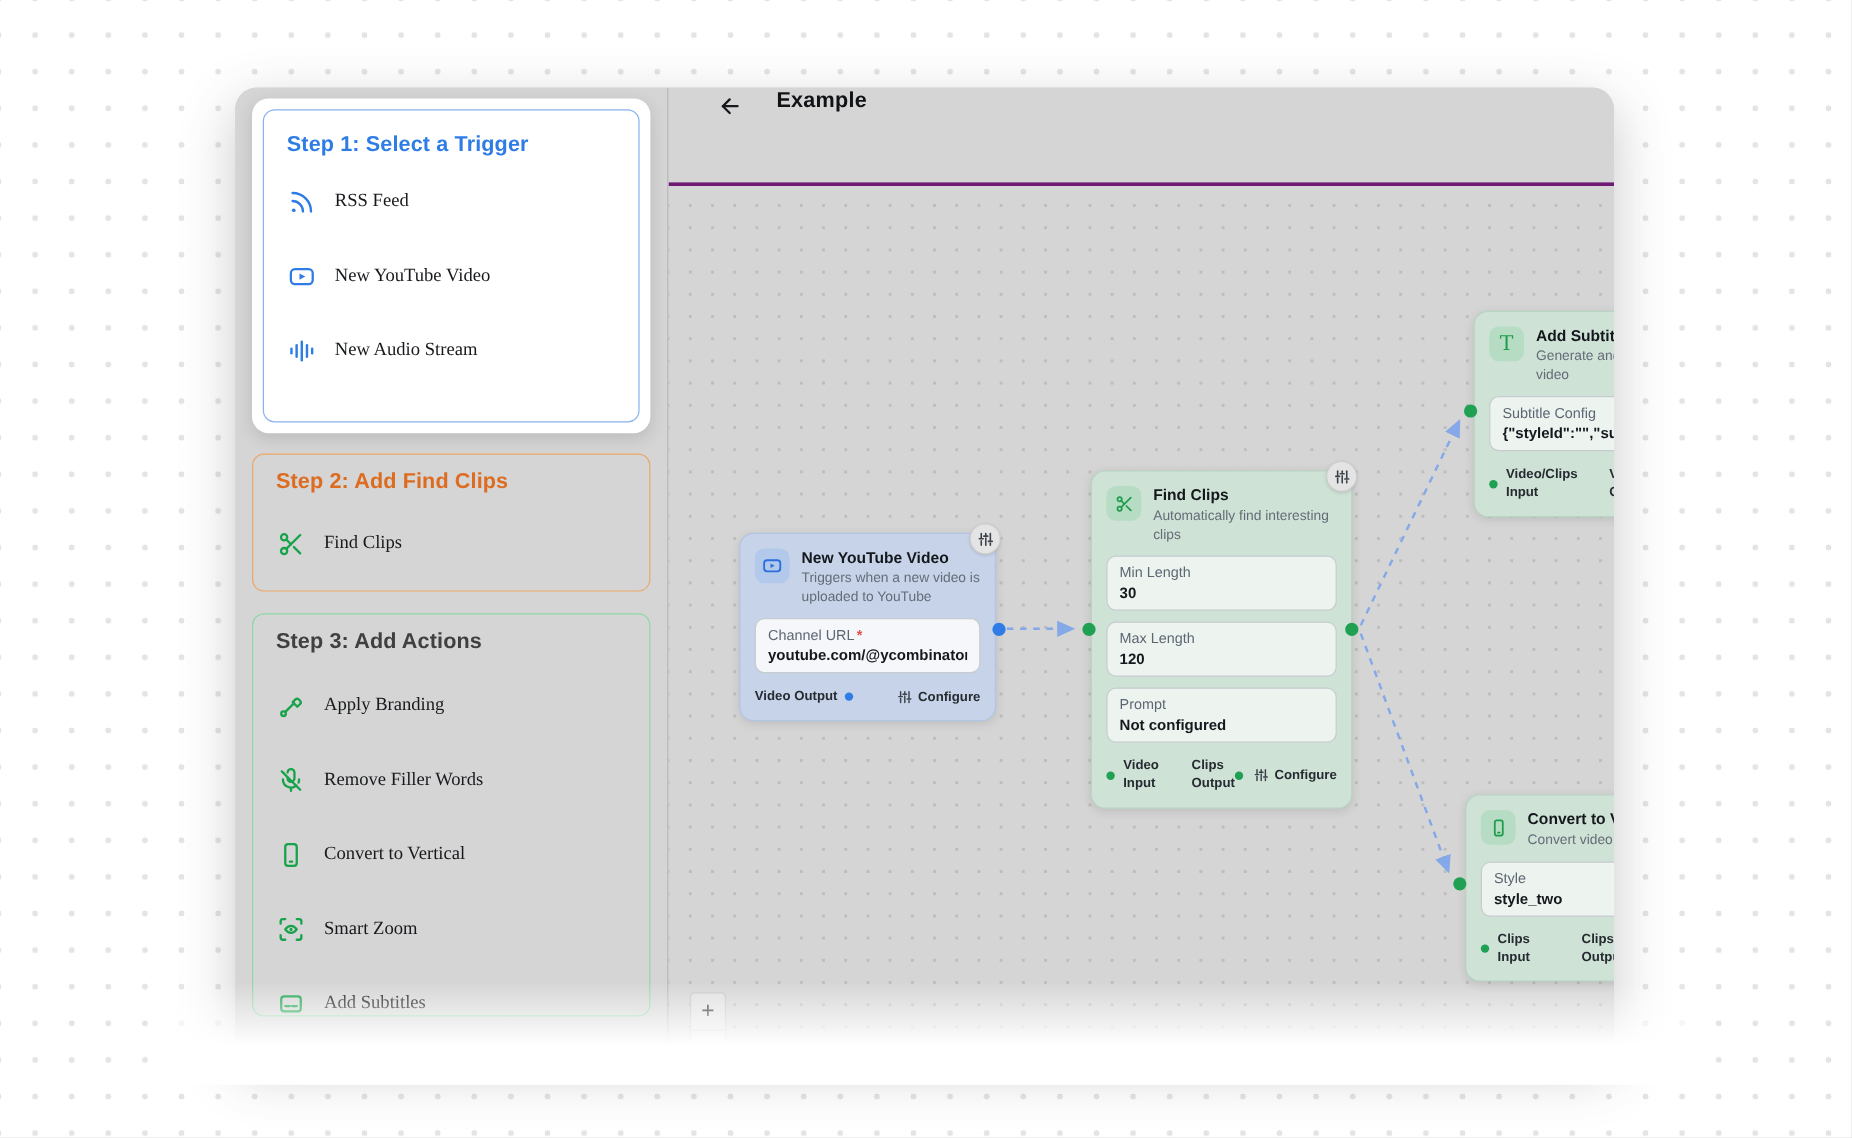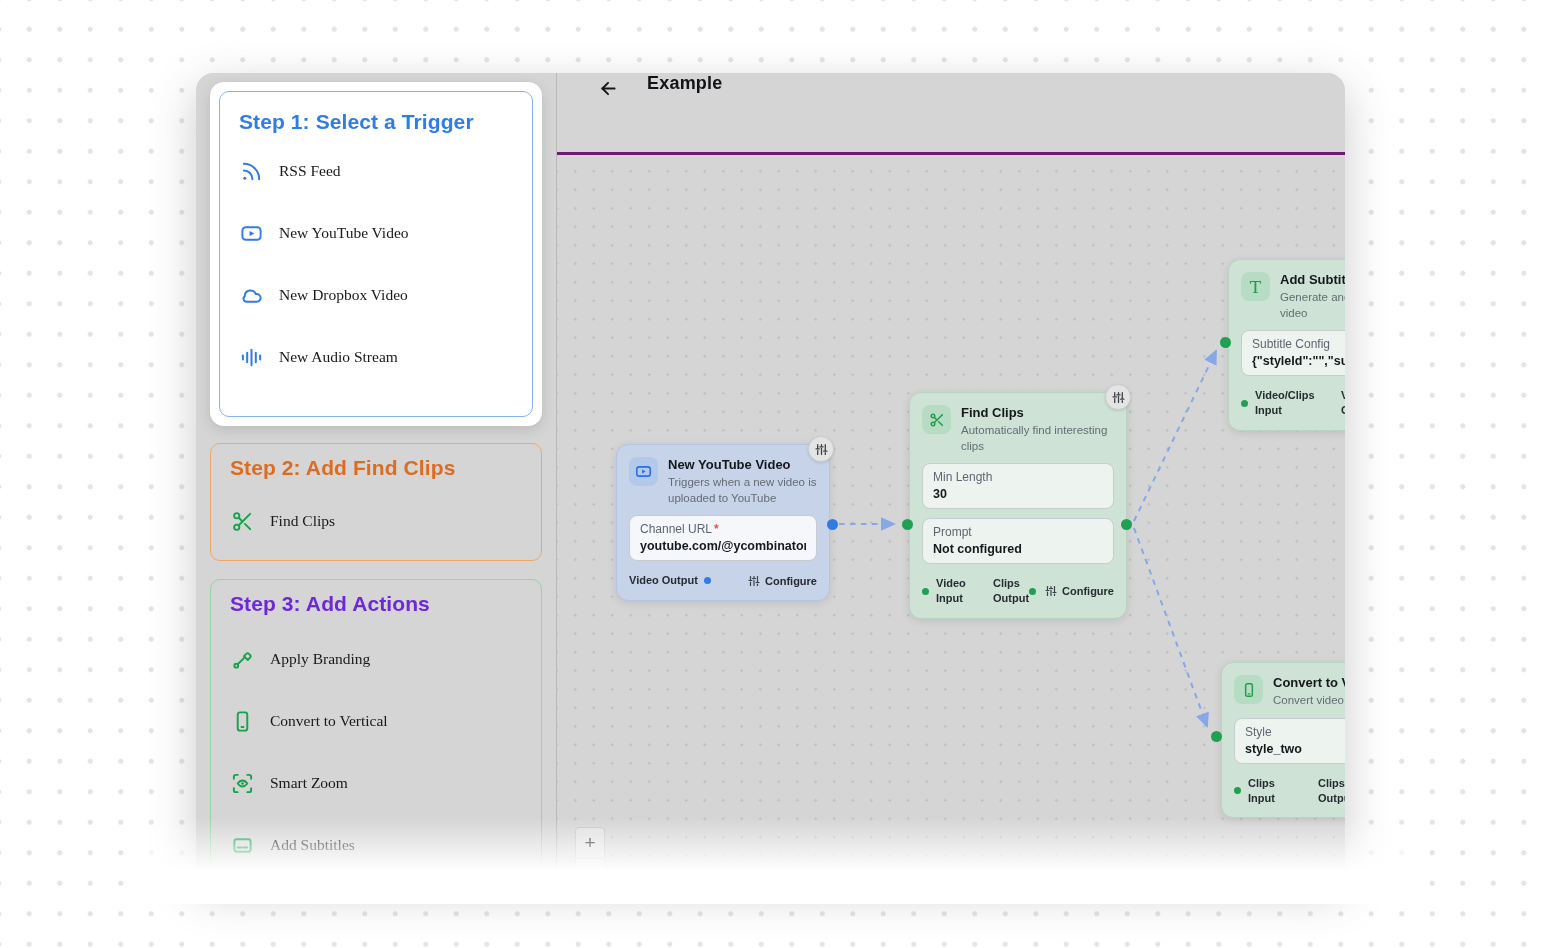"Step 1: Select a Trigger" .step-title { font-size: 21px -> 18px }
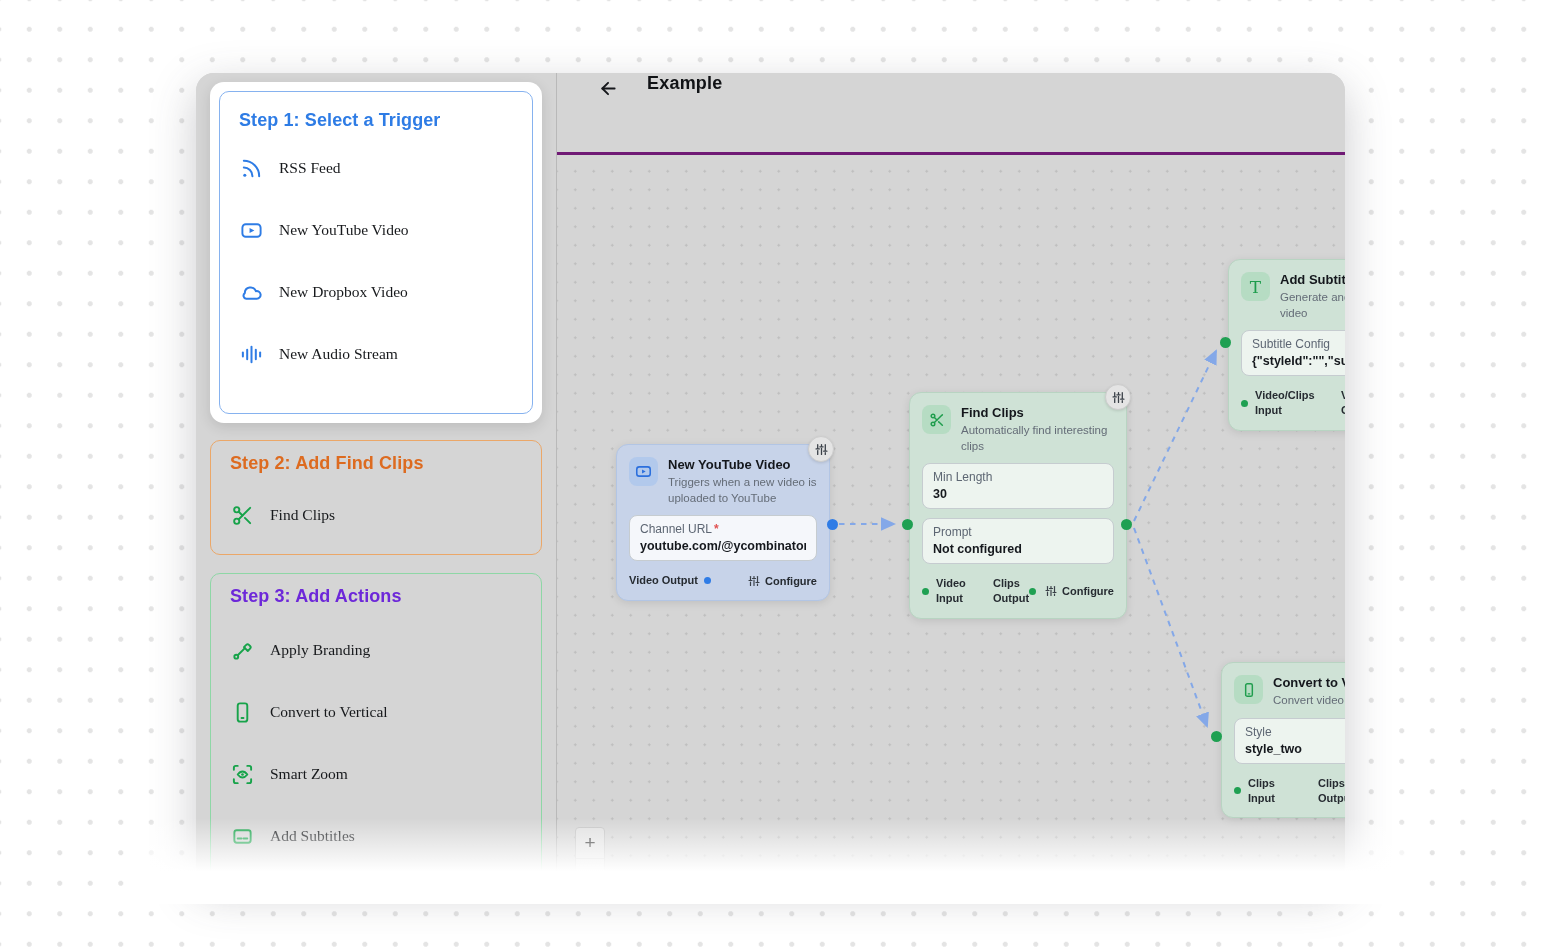"New Dropbox Video" div.menu-item { html: <div> <span> <svg> <path></path> </svg> </span> <span>New Dropbox Video</span> </div> -> none }
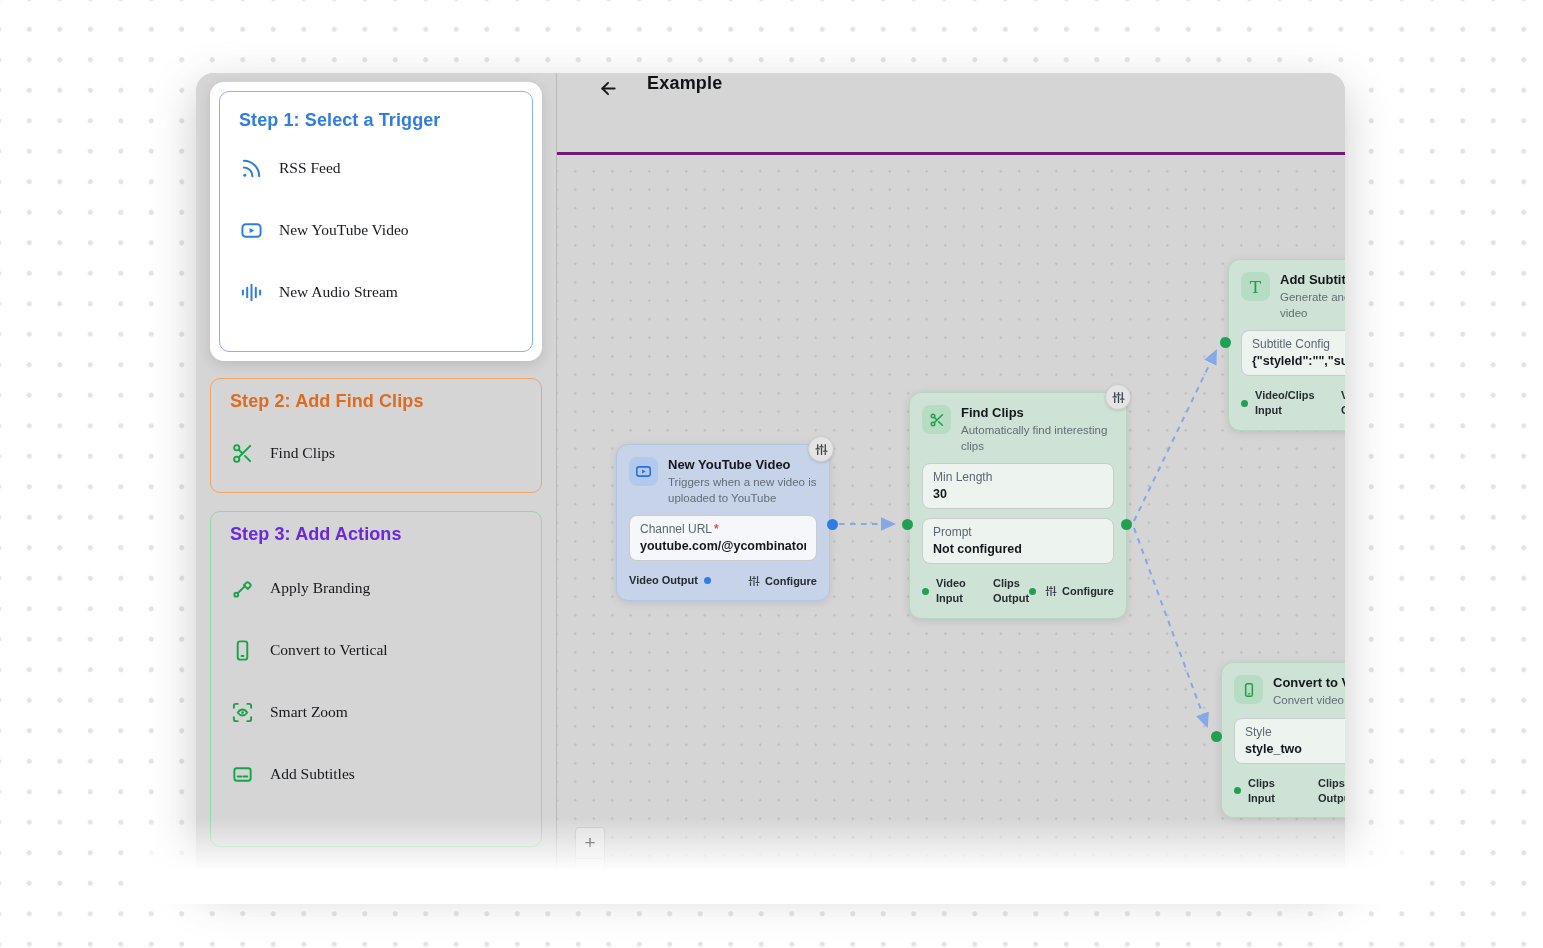"Step 3: Add Actions" .t-green { color: #6d28d9 -> #404040 }
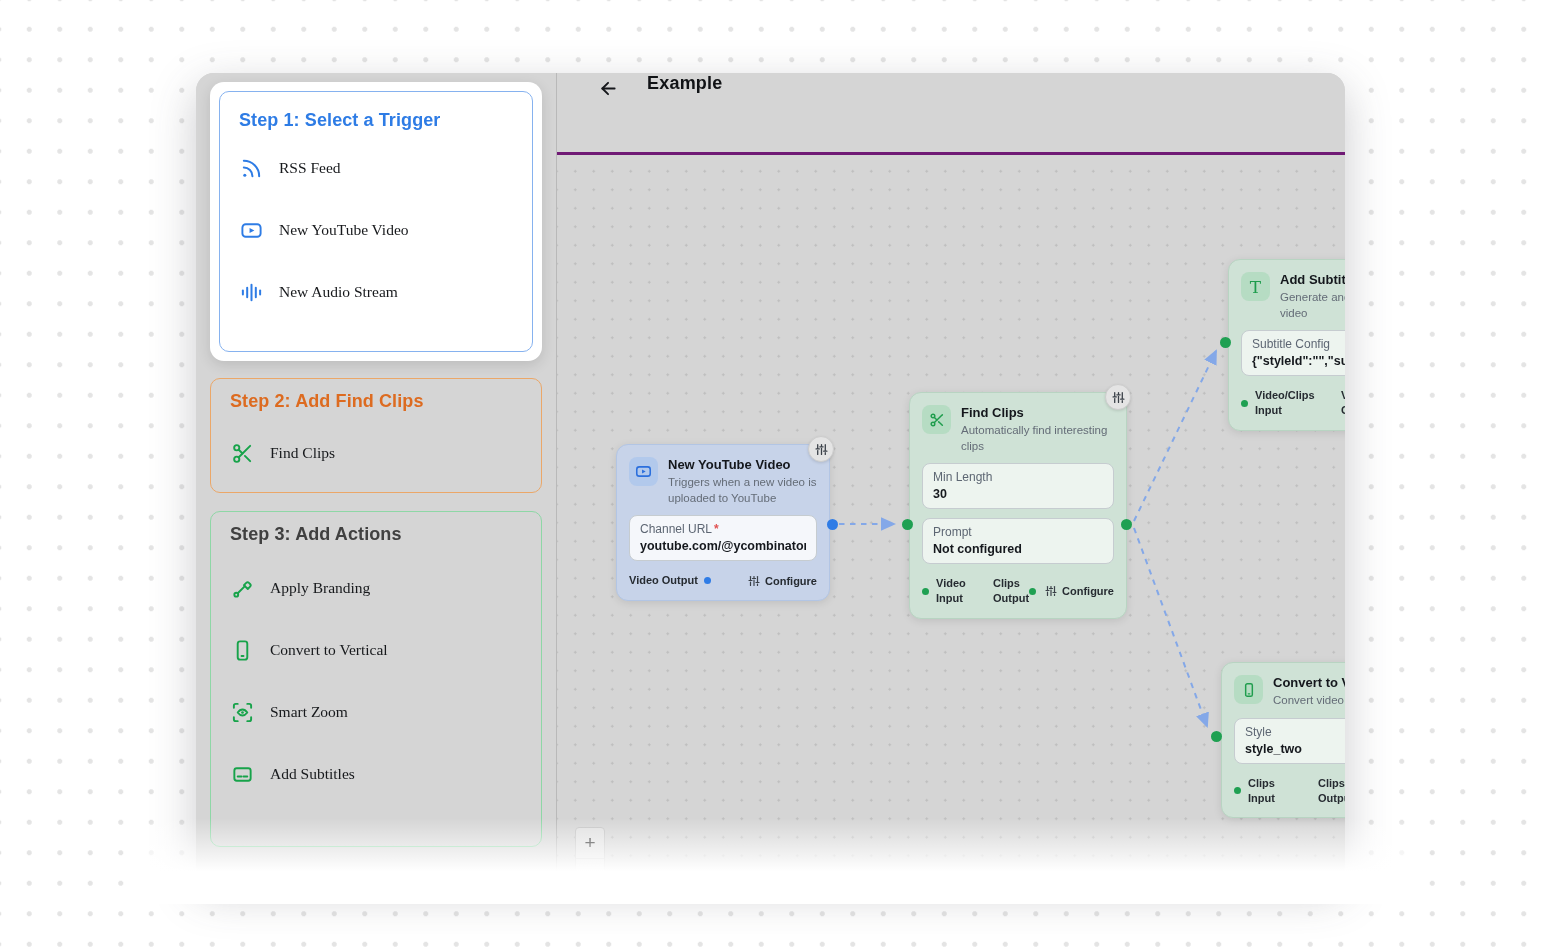"Max Length" div.field { html: none -> <div> <div>Max Length</div> <div>120</div> </div> }
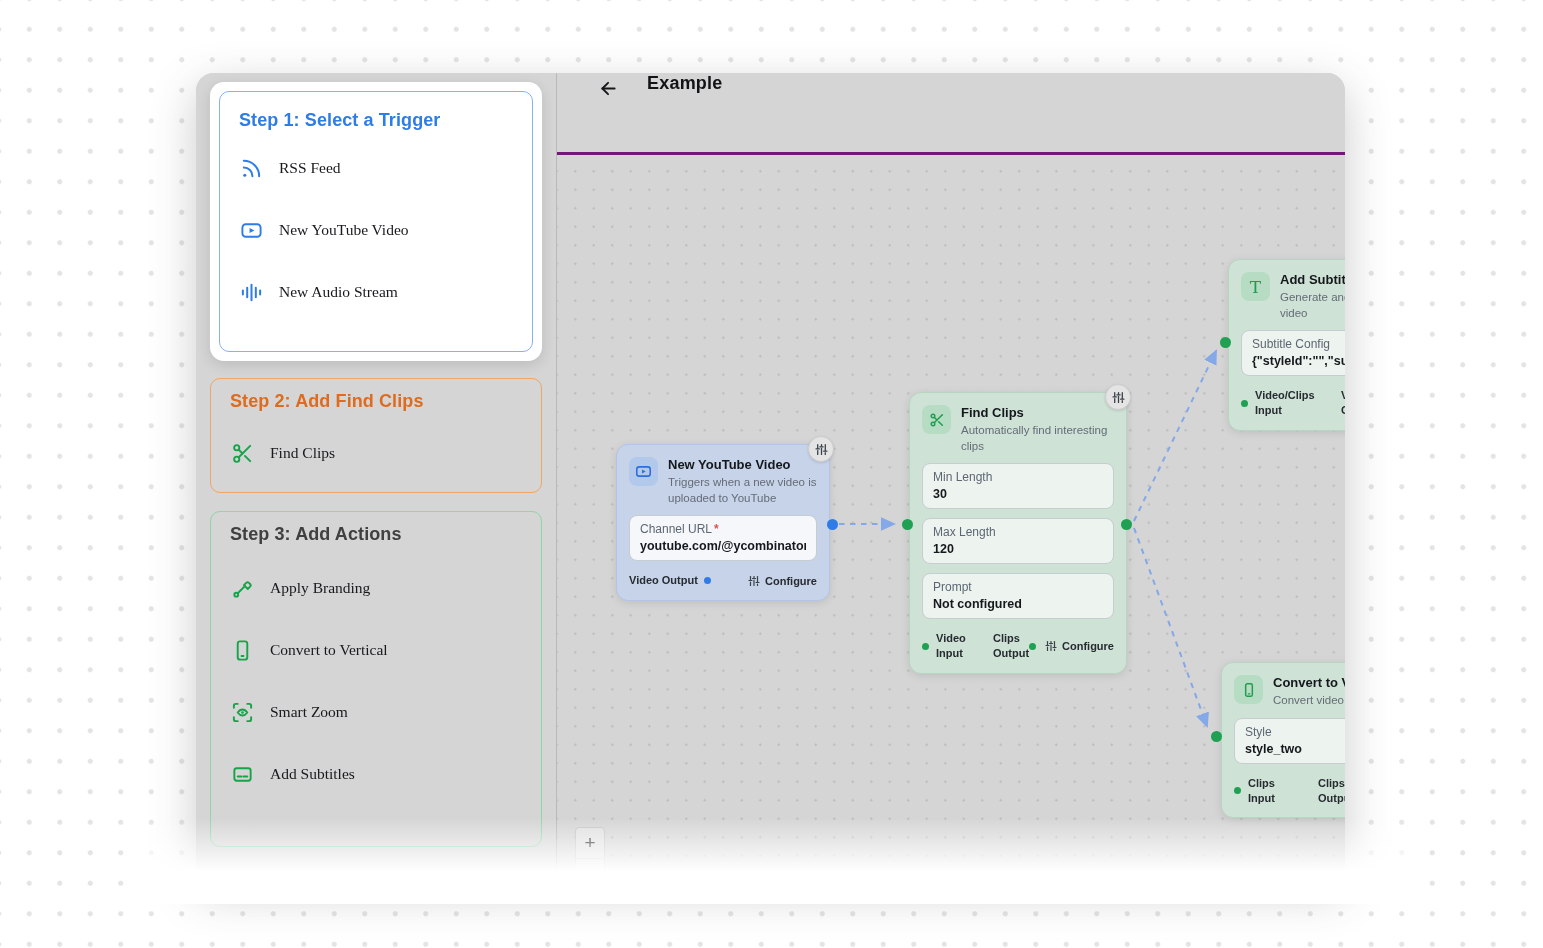"Remove Filler Words" div.menu-item { html: none -> <div> <span> <svg> <path></path> <path></path> <path></path> <path></path> <path></path> <path></path> </svg> </span> <span>Remove Filler Words</span> </div> }
